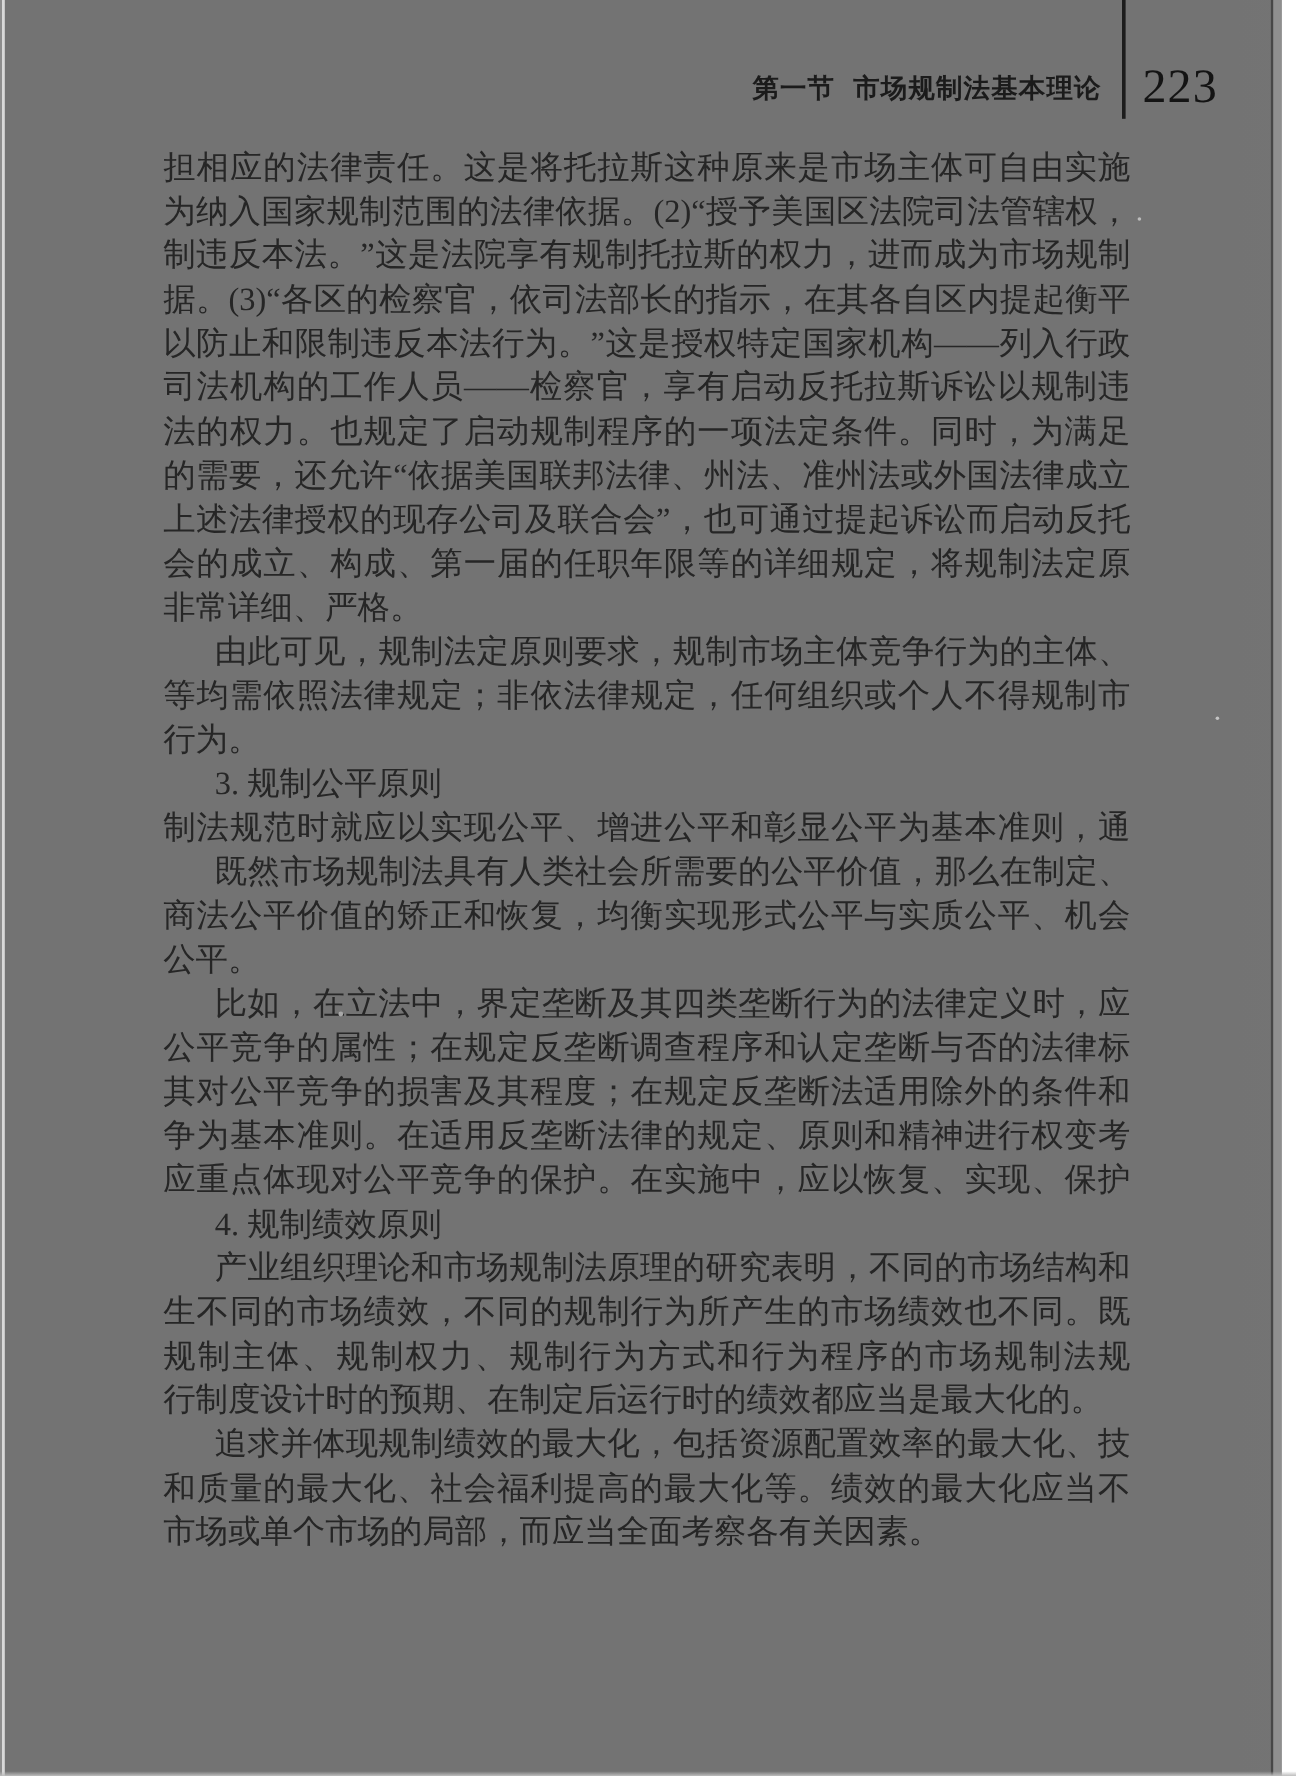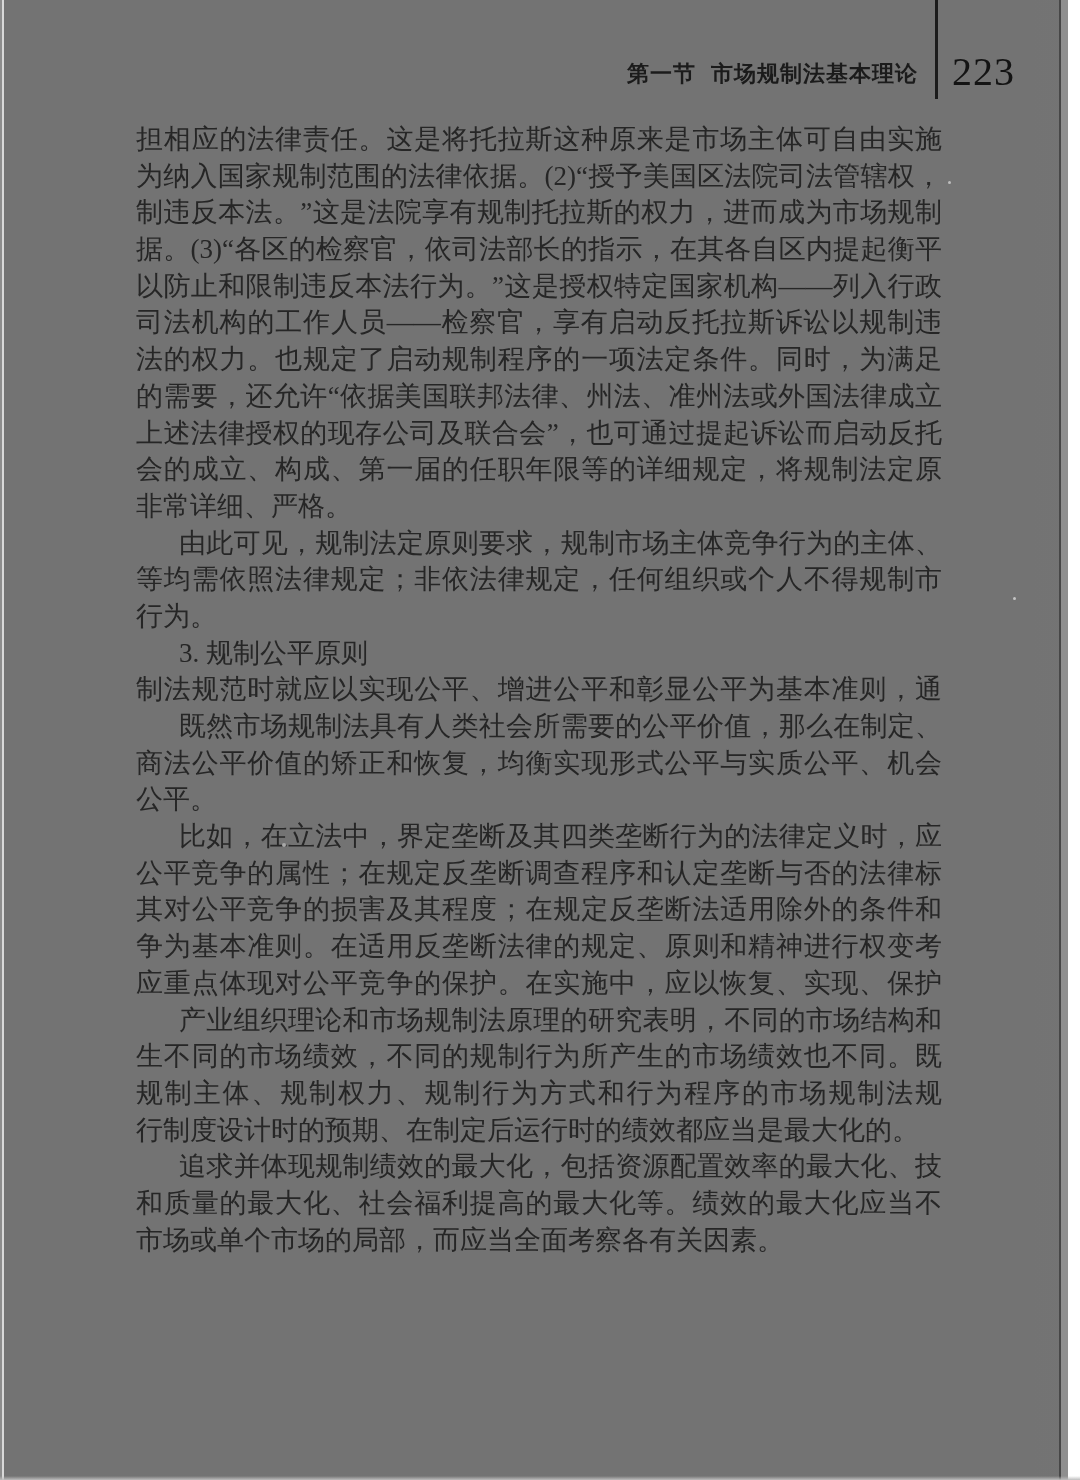"4. 规制绩效原则" div.line { html: none -> <div>4. 规制绩效原则</div> }
